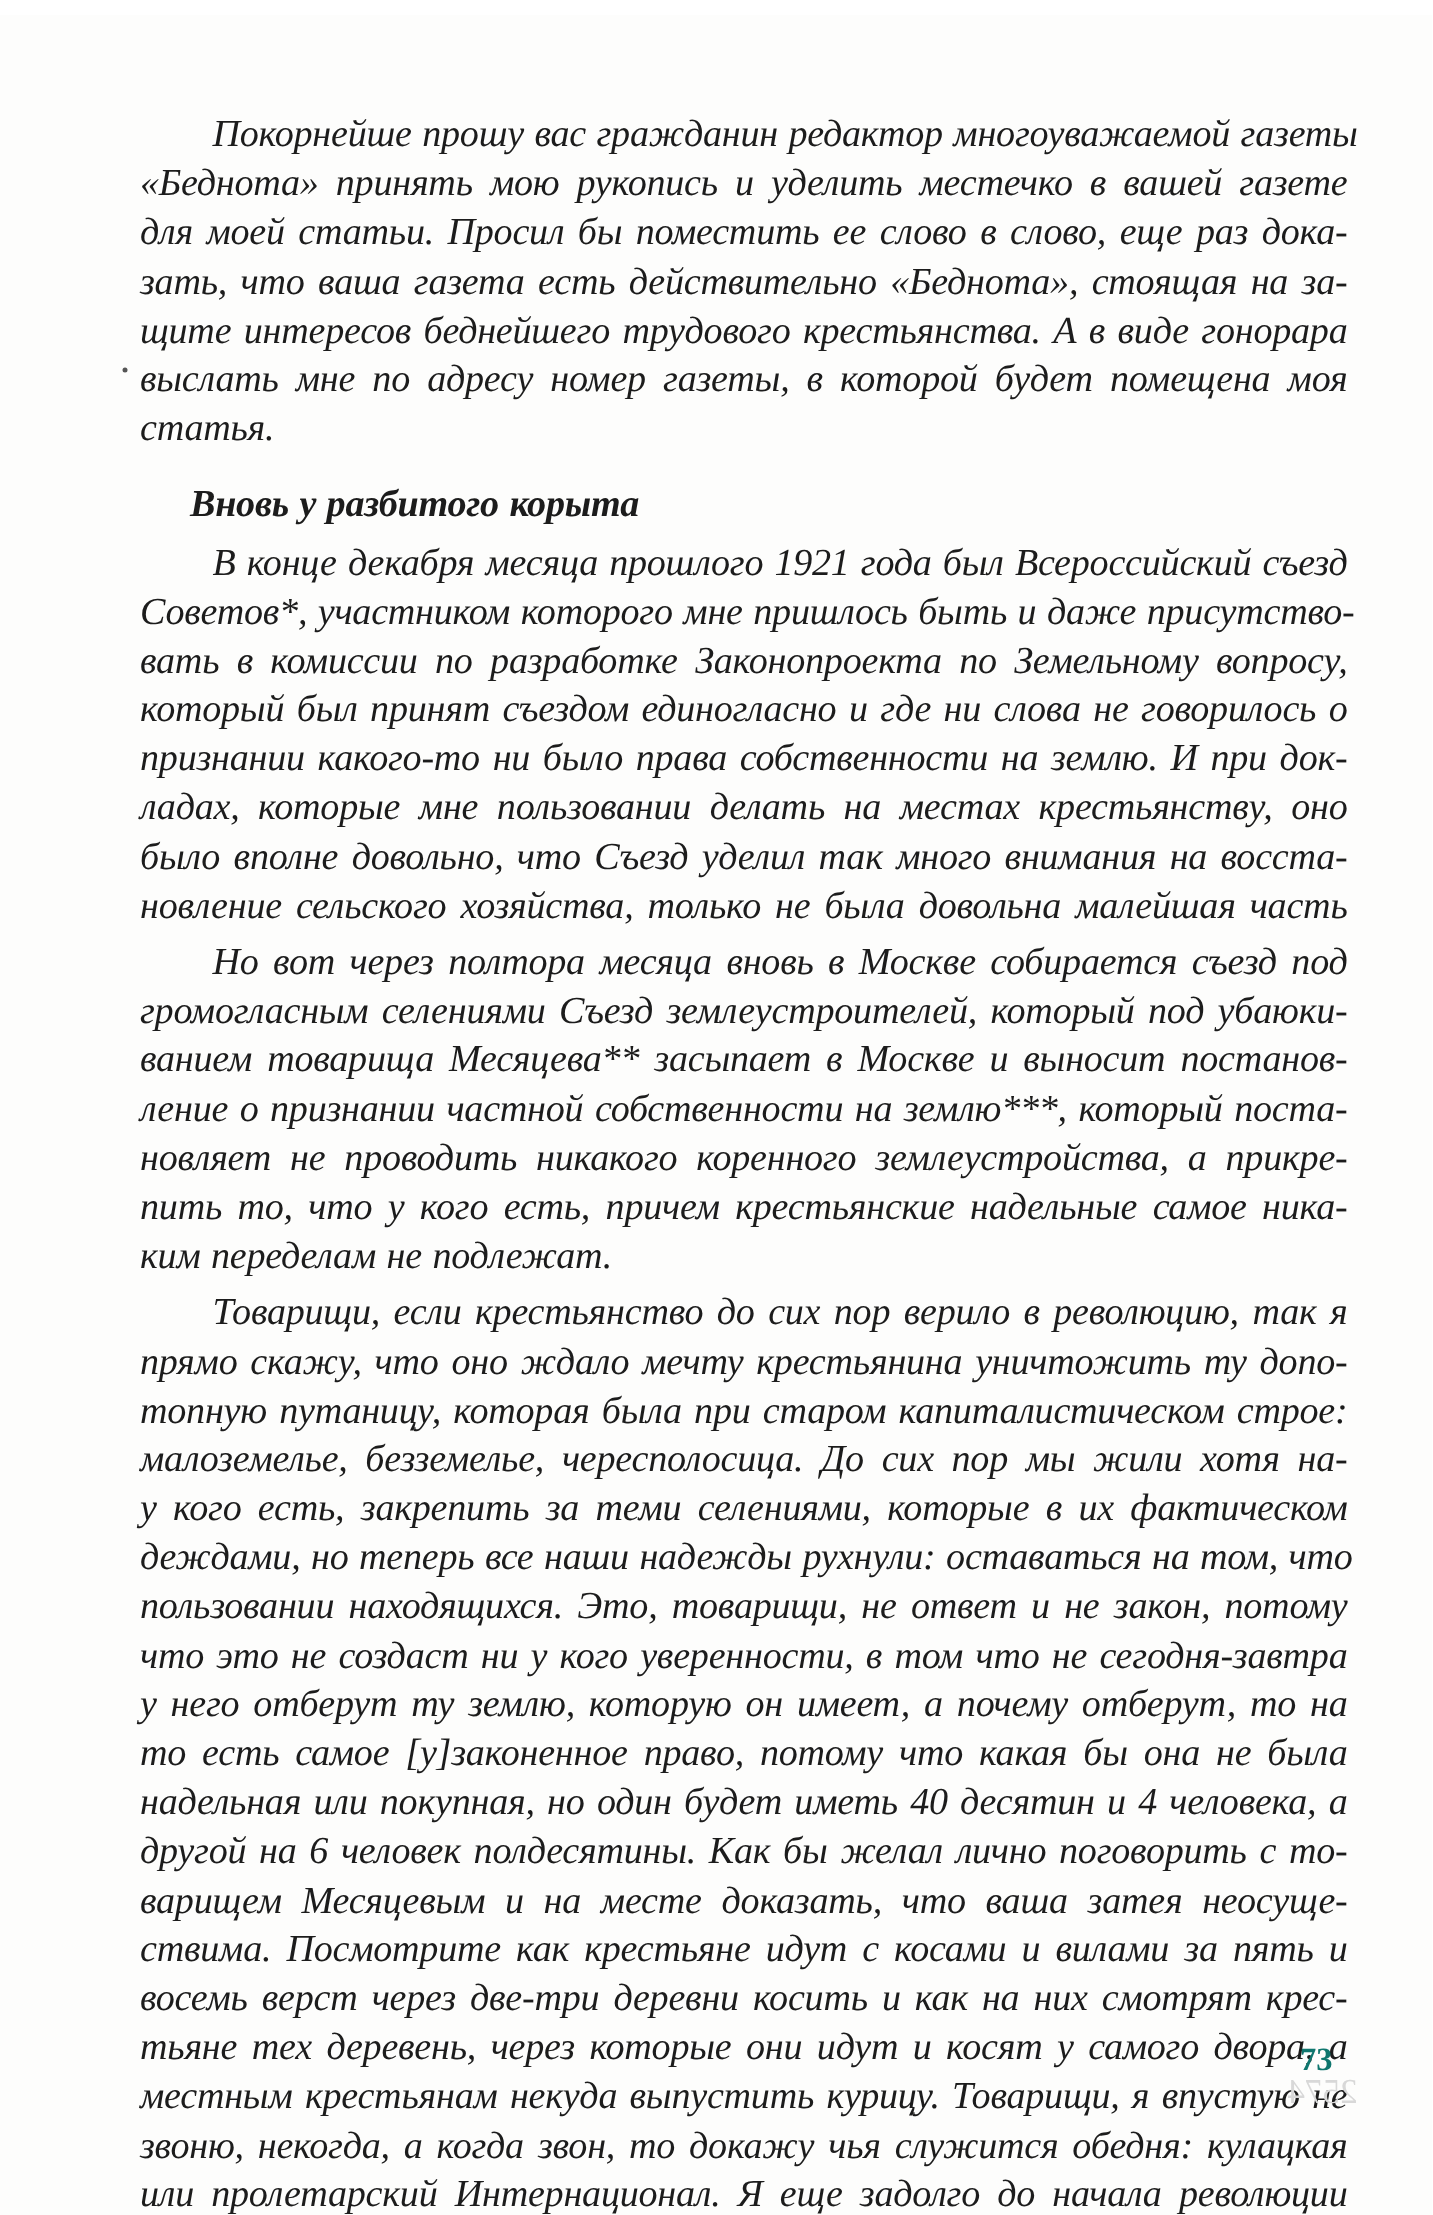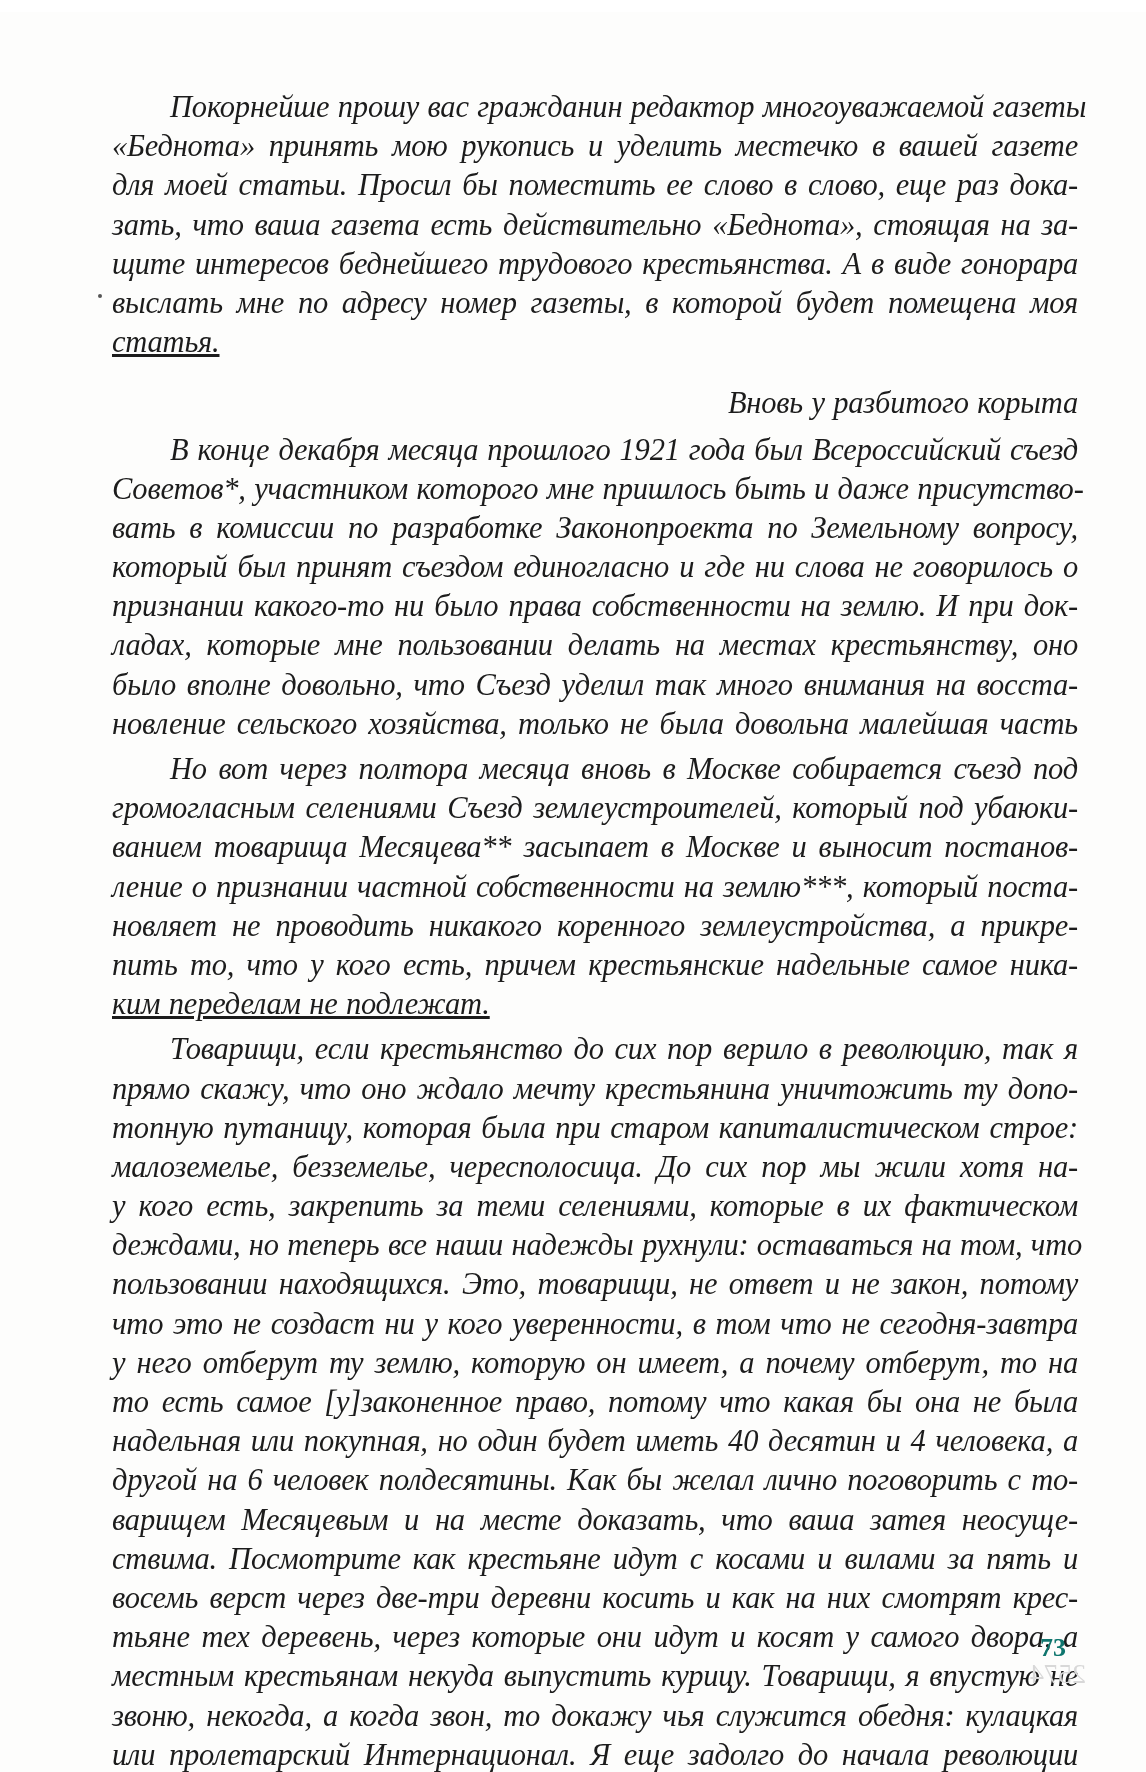"статья." .line.last { text-decoration: underline -> none }
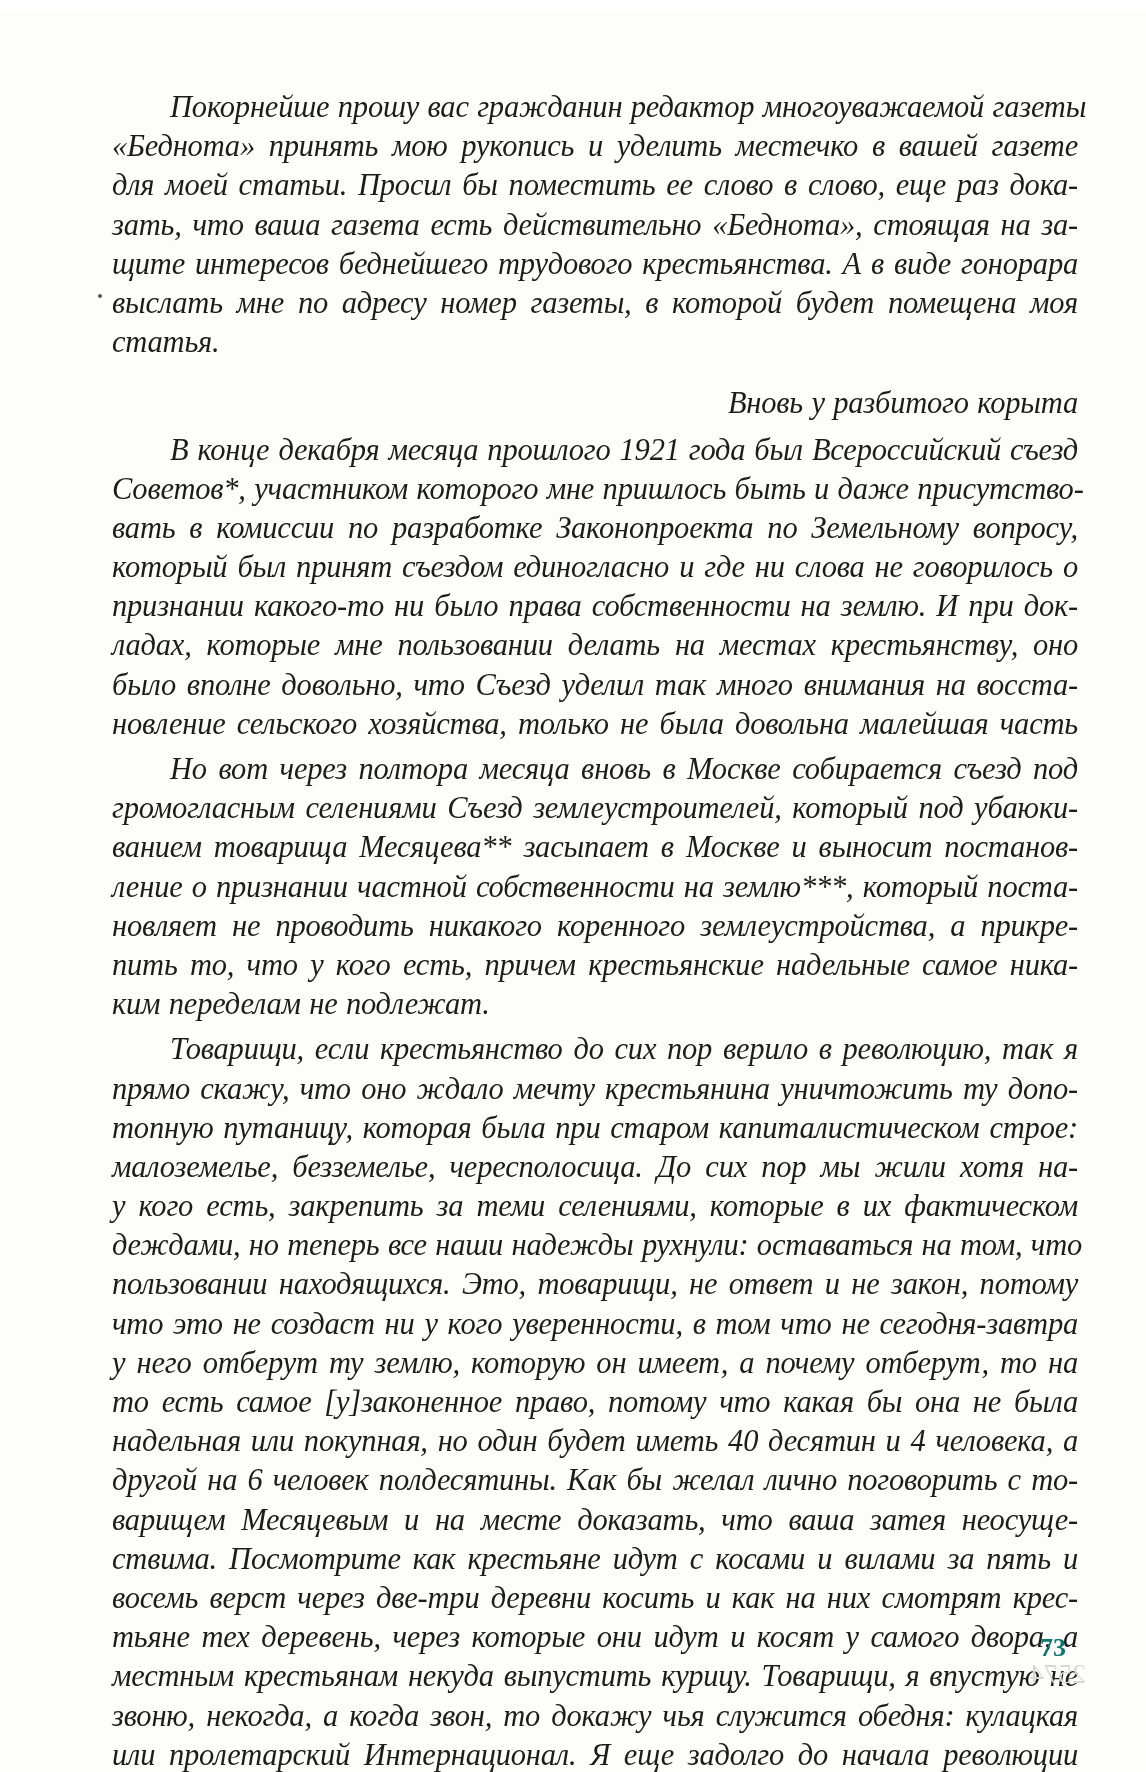"Вновь у разбитого корыта" .heading { font-weight: normal -> bold; text-align: right -> left }
